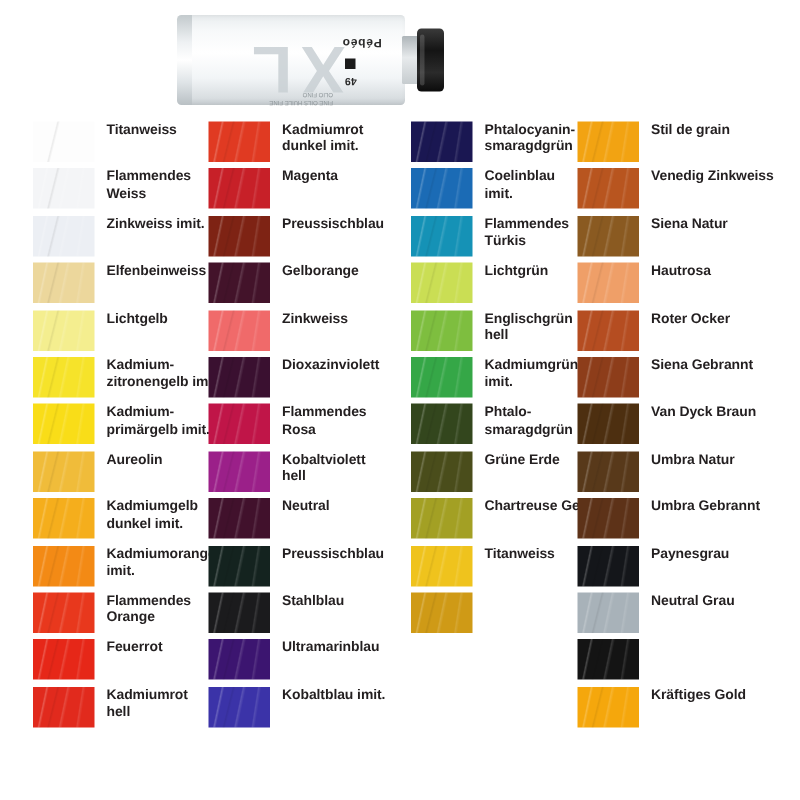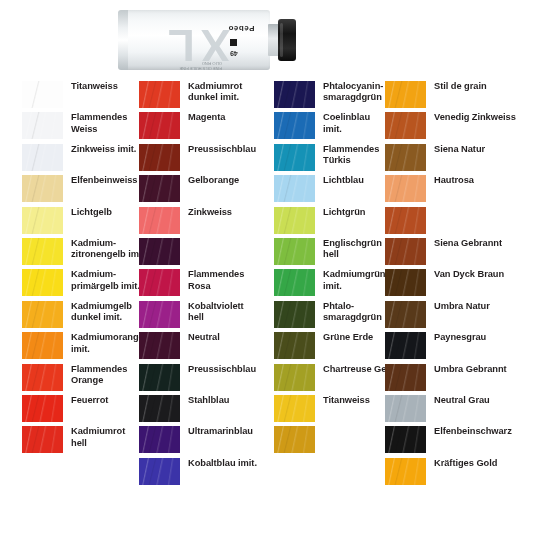"Lichtblau" div.row { html: <div> <div> <div></div> </div> <div>Lichtblau</div> </div> -> none }
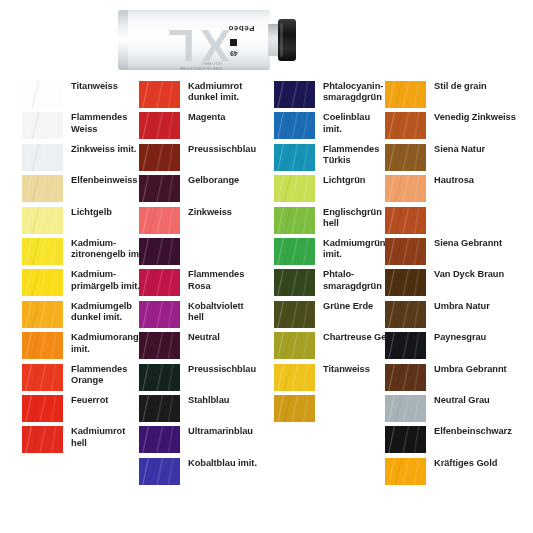"Roter Ocker" div.lbl { html: none -> <div>Roter Ocker</div> }
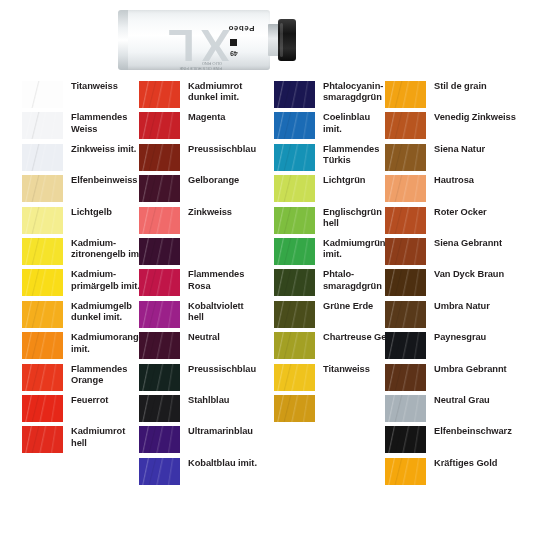"Dioxazinviolett" div.lbl { html: none -> <div>Dioxazinviolett</div> }
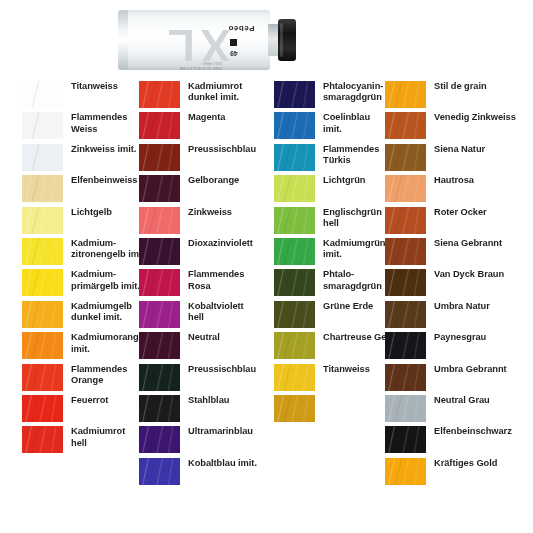"Aureolin" div.row { html: none -> <div> <div> <div></div> </div> <div>Aureolin</div> </div> }
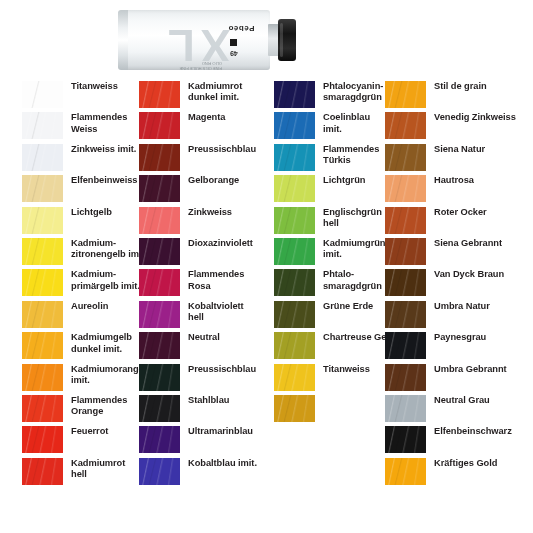"Paynesgrau" div.row { order: before "Umbra Gebrannt" -> after "Umbra Gebrannt" }
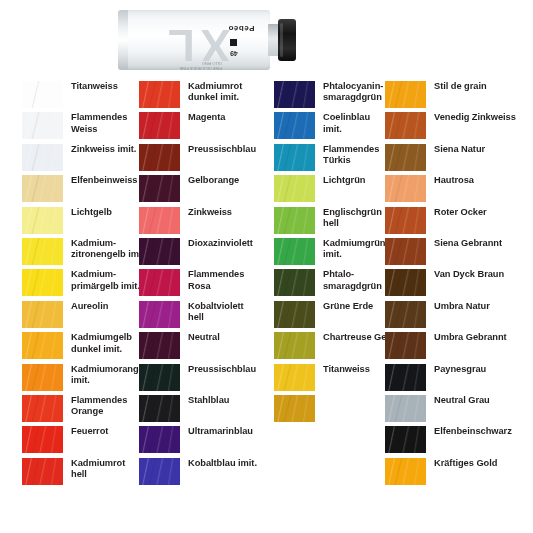"Elfenbeinschwarz" div.lbl { html: <div>Elfenbeinschwarz</div> -> none }
